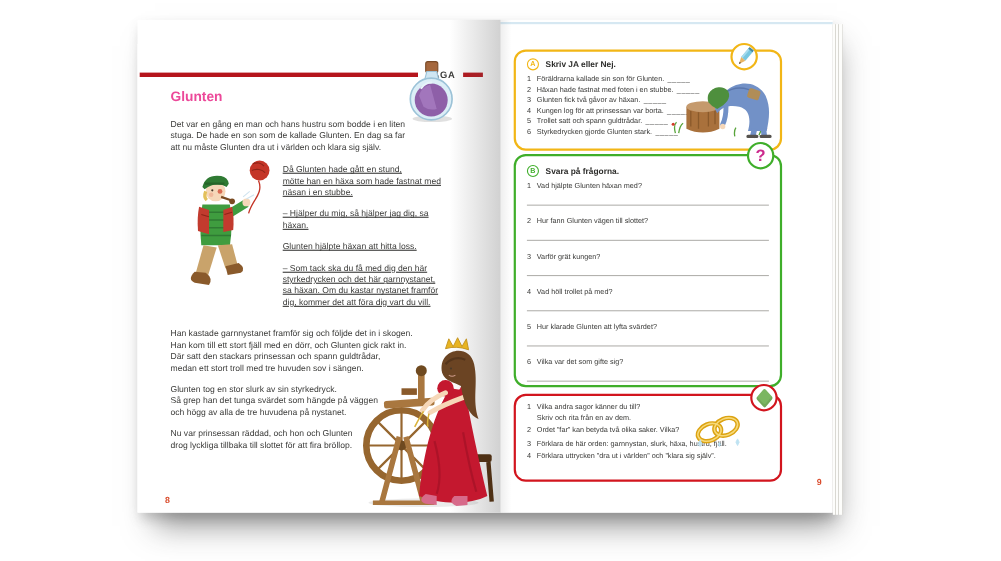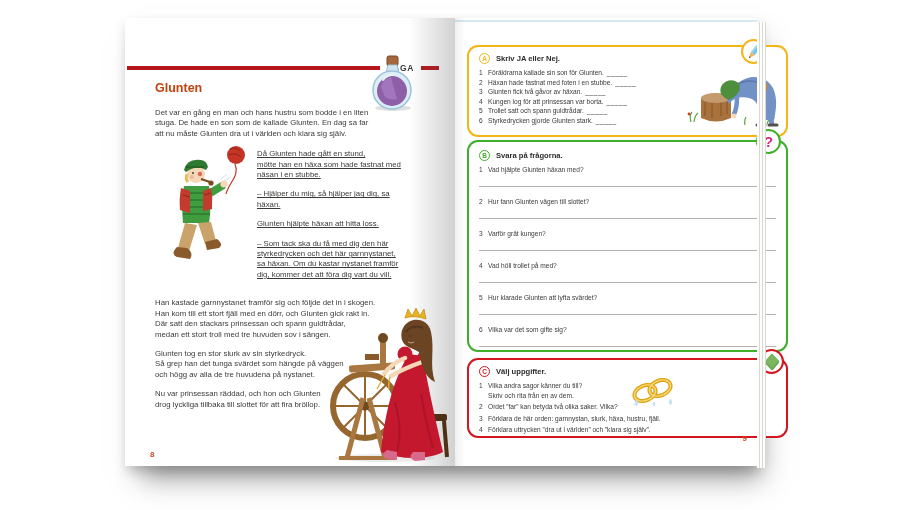"Skriv JA eller Nej." .exbox { width: 321px -> 244px }
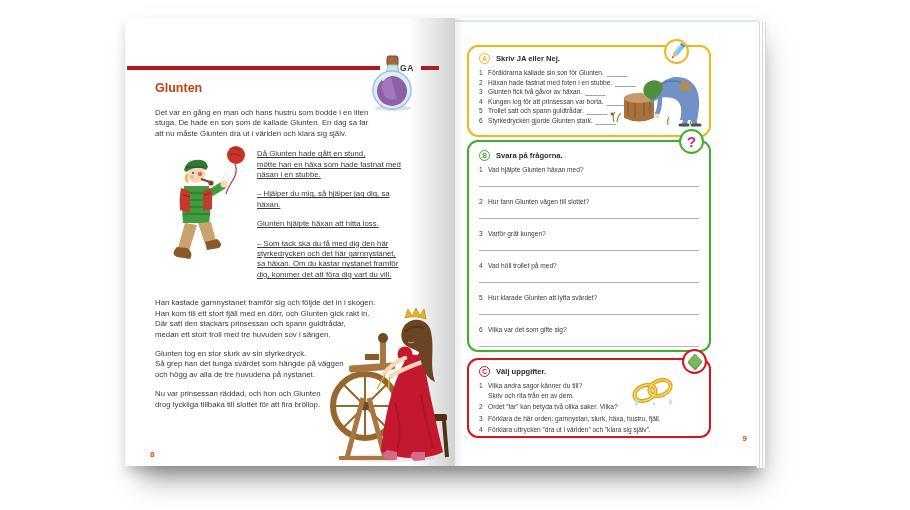"Glunten" .story-title { color: #c2410c -> #ec4899 }
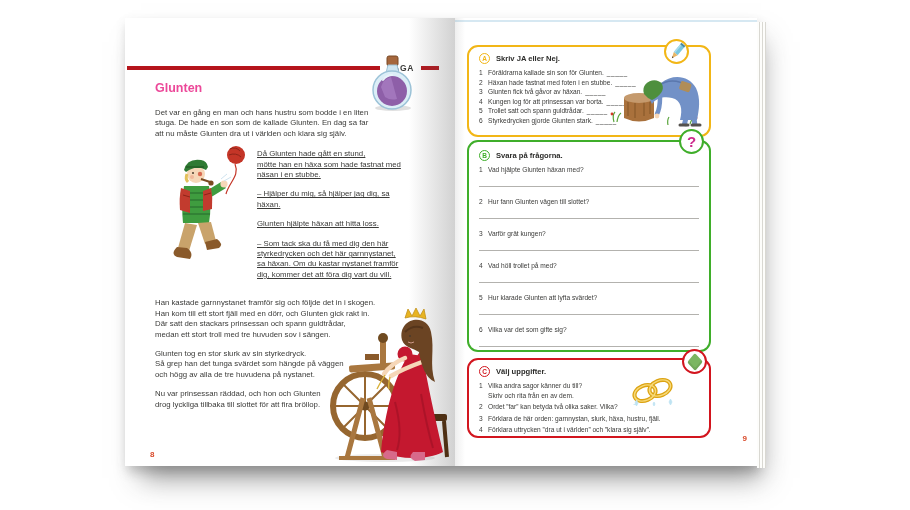"Välj uppgifter." div.box-head { html: <div> <span>C</span> <span>Välj uppgifter.</span> </div> -> none }
